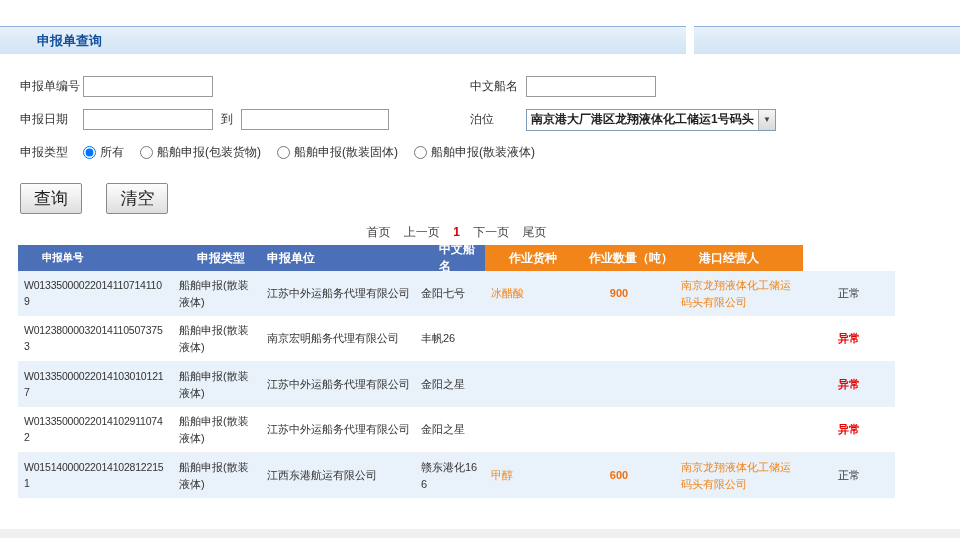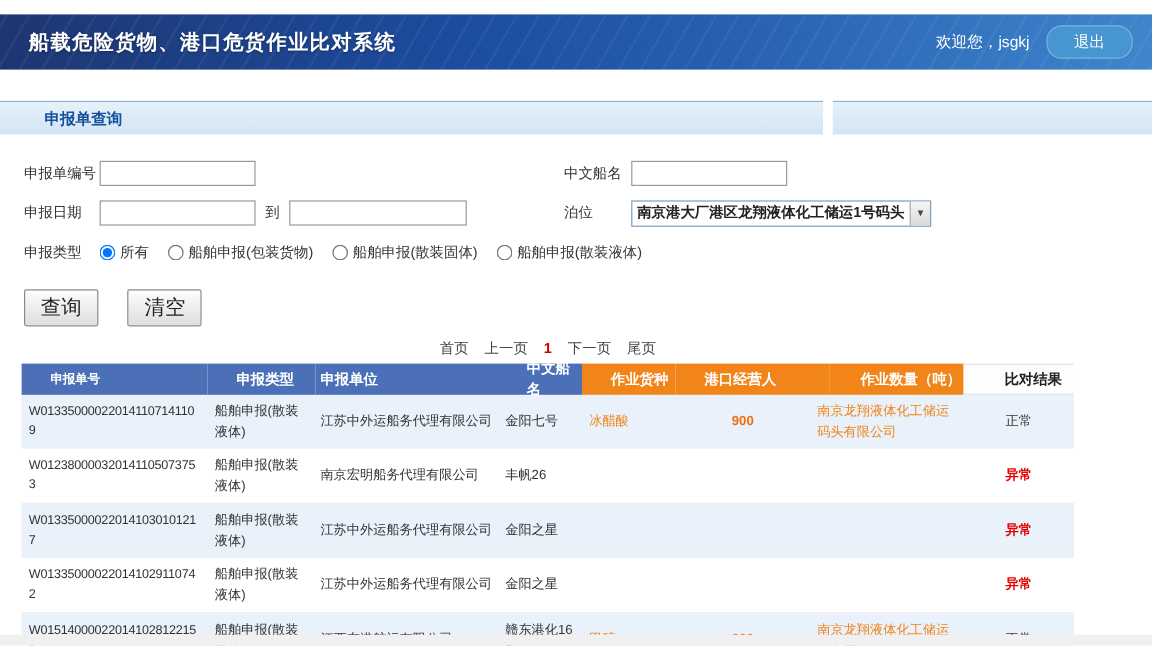"船载危险货物、港口危货作业比对系统" div.topbar { html: <div> <div>船载危险货物、港口危货作业比对系统</div> <div> <span>欢迎您，jsgkj</span> <button>退出</button> </div> </div> -> none }
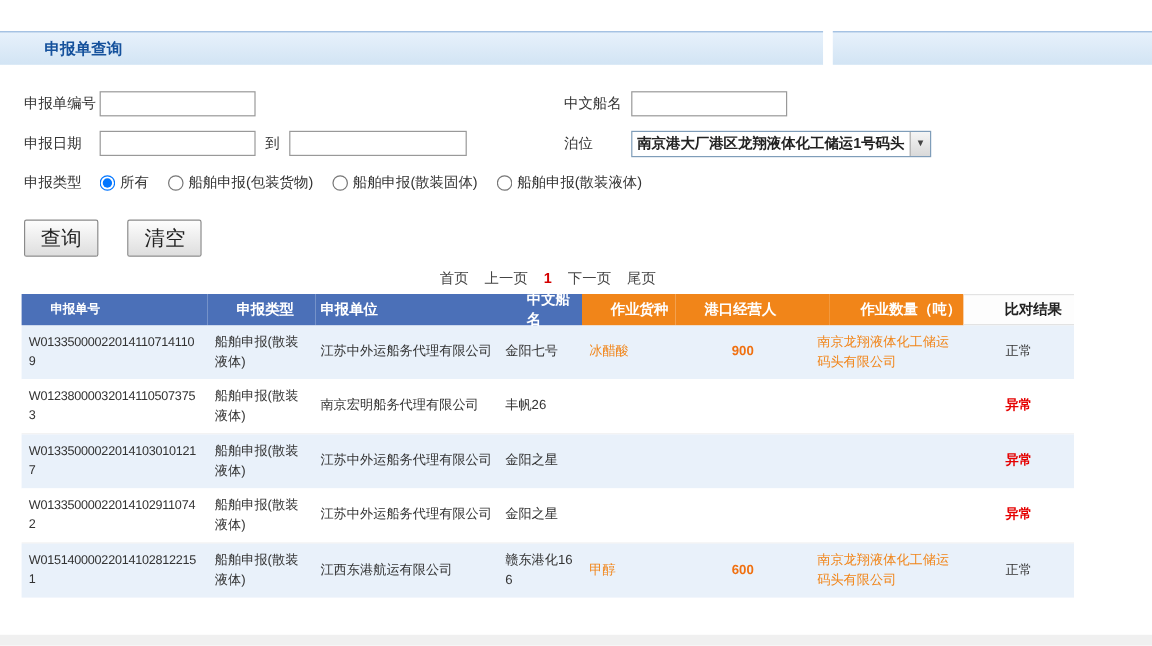"港口经营人" div.th { order: before "作业数量（吨）" -> after "作业数量（吨）" }
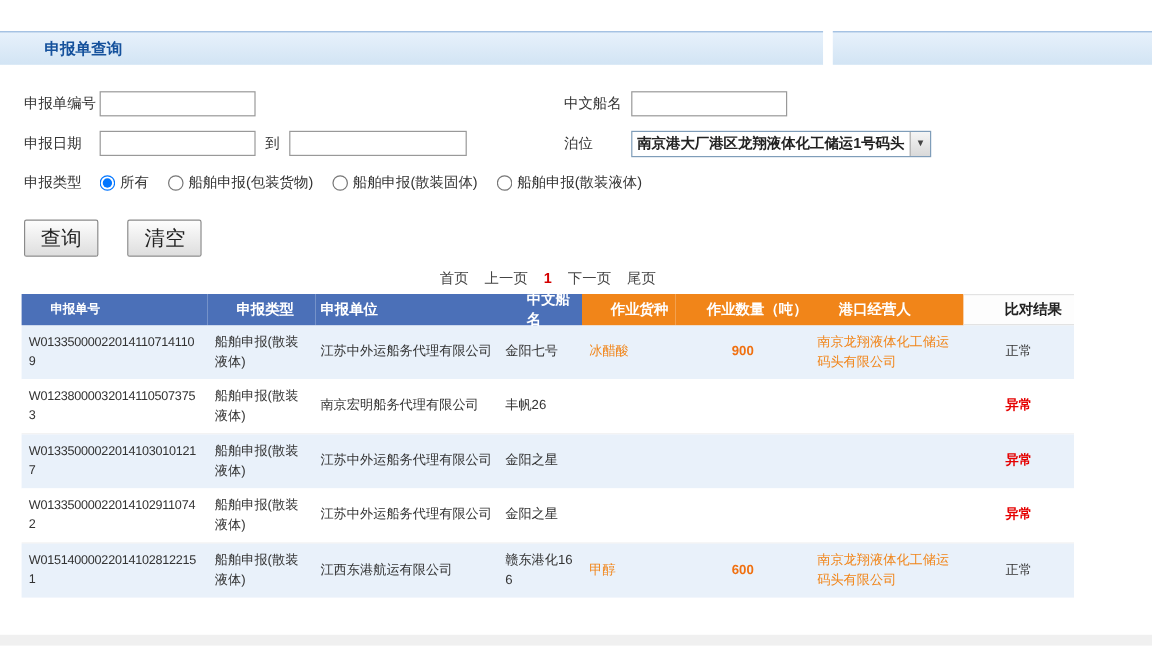"比对结果" div.th { html: <div>比对结果</div> -> none }
